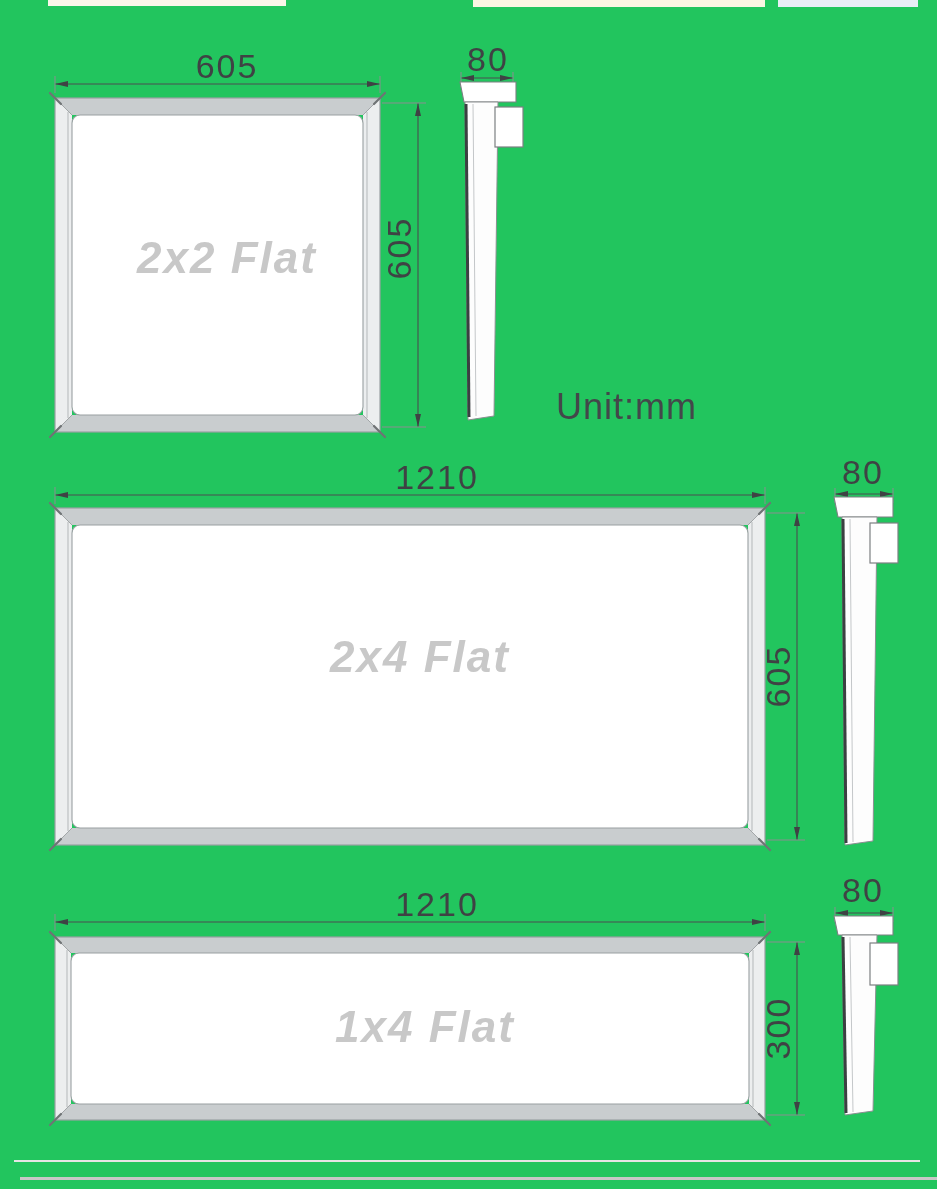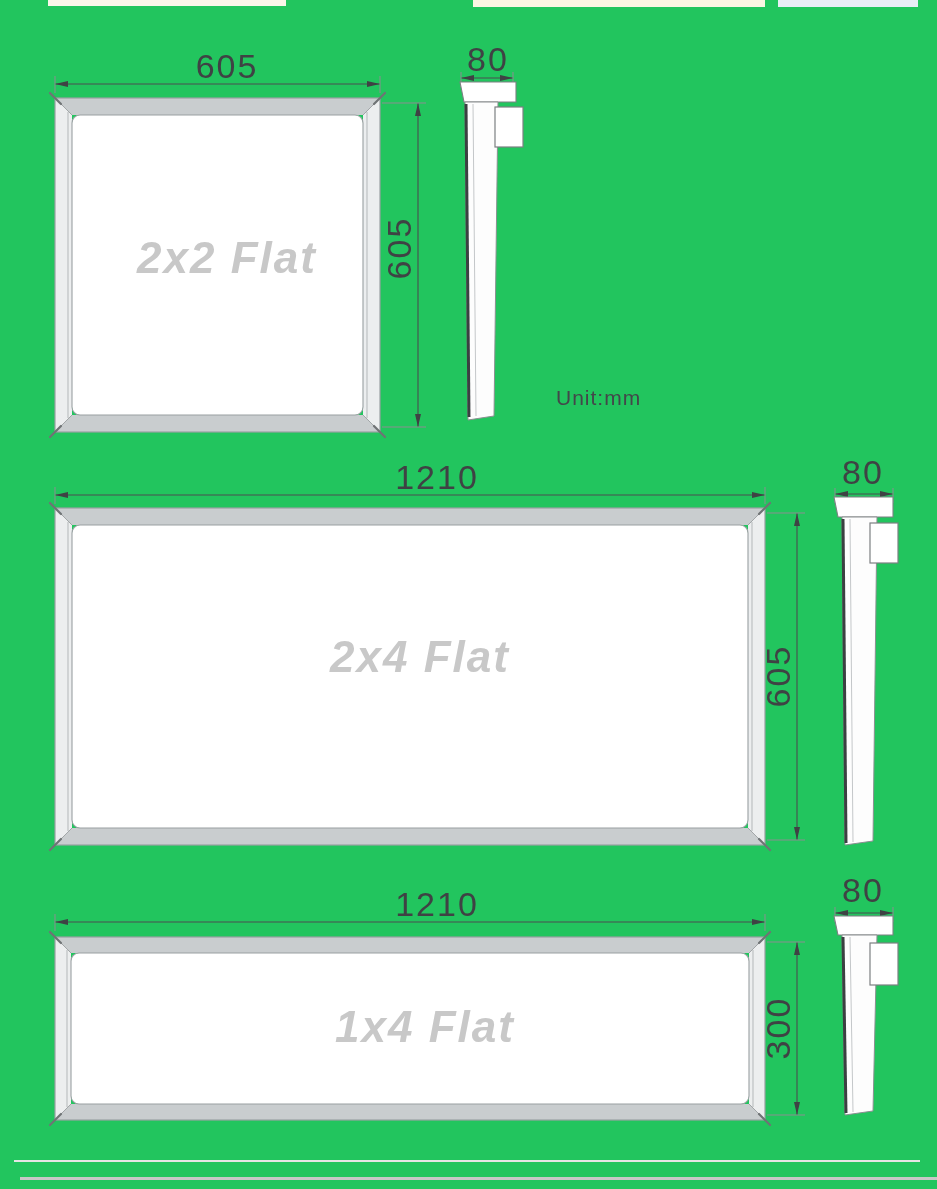"Unit:mm" .unit-label { font-size: 21px -> 36px }
